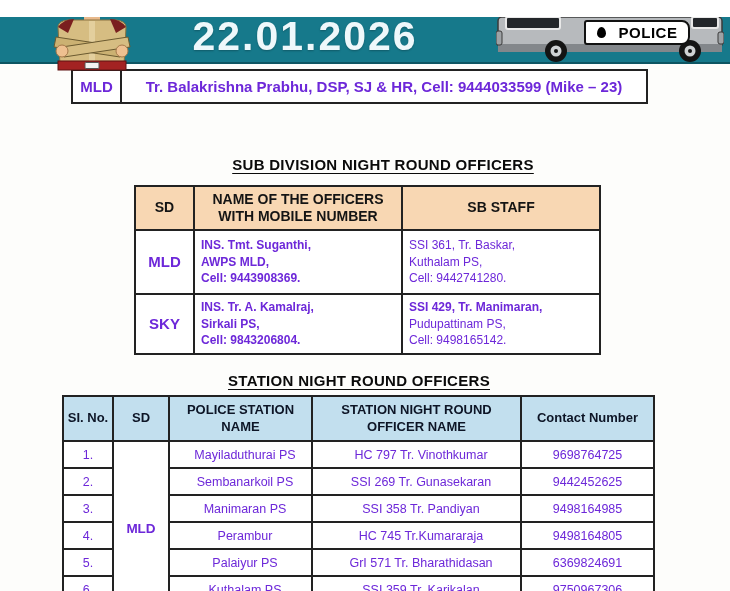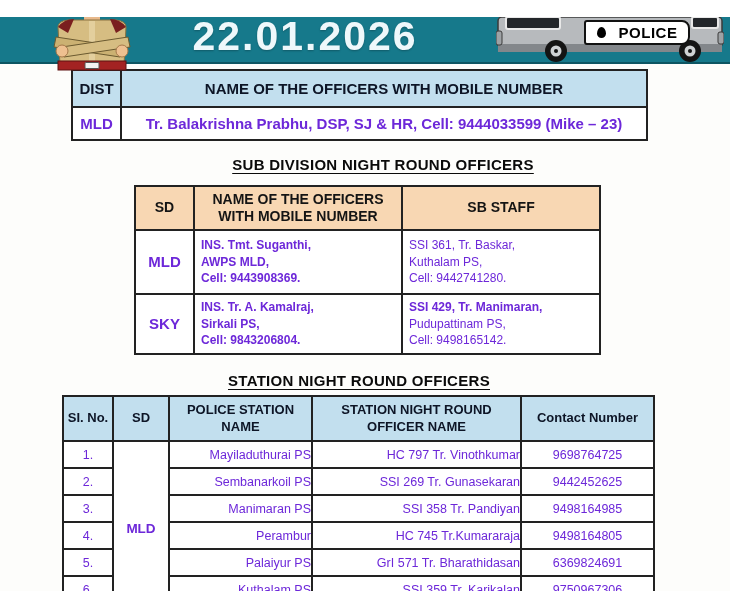"DIST" tr { html: <tr> <th>DIST</th> <th>NAME OF THE OFFICERS WITH MOBILE NUMBER</th> </tr> -> none }
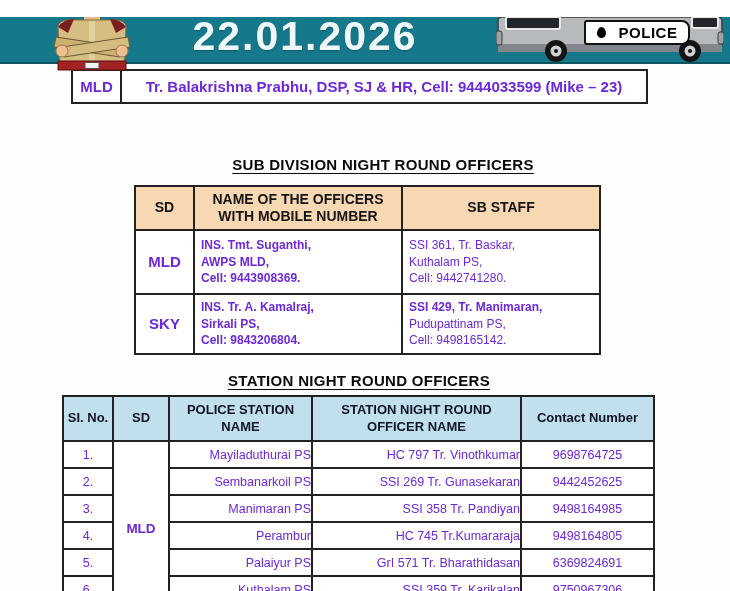"Mayiladuthurai PS" .t3 .station-cell, .t3 .officer-cell { text-align: right -> center }
